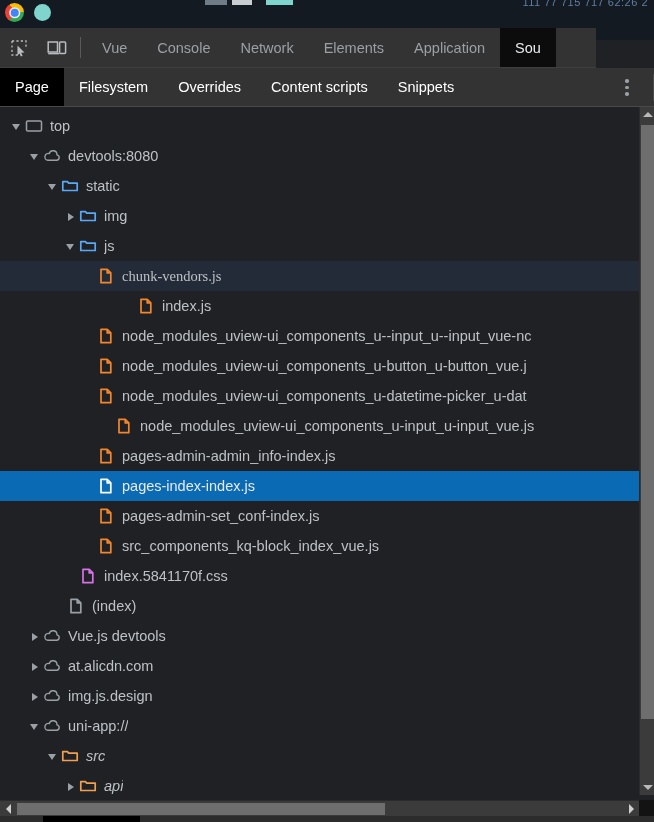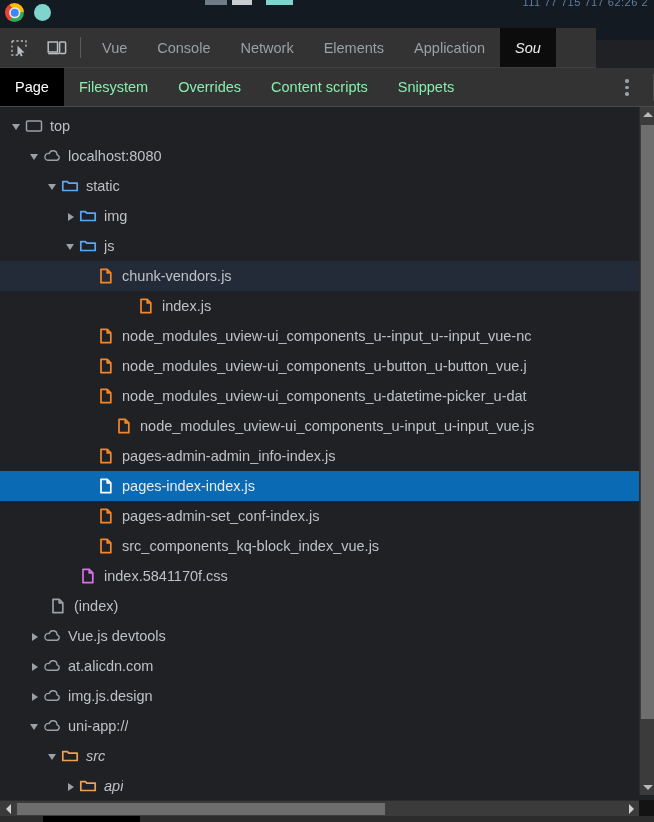"Sou" .tab.active { font-style: italic -> none }
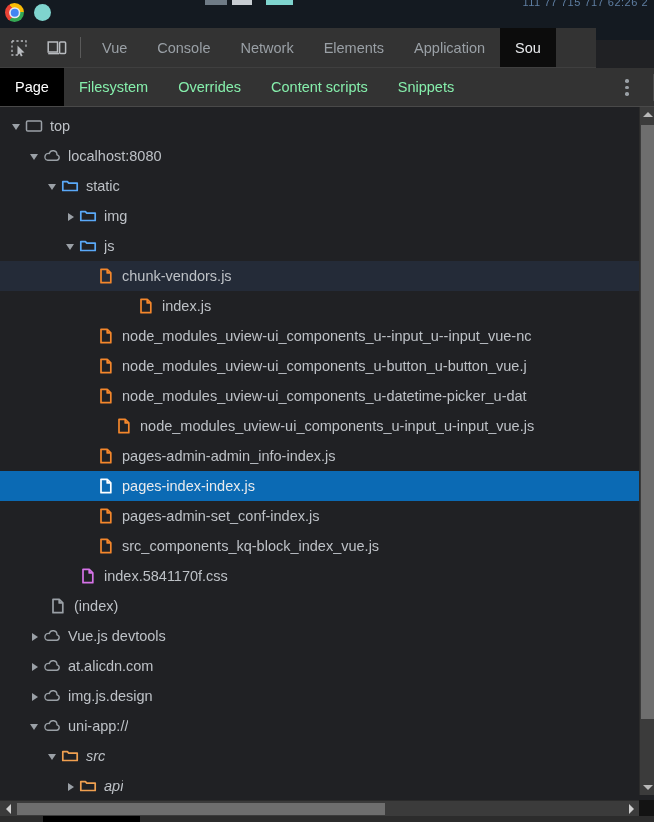"Filesystem" .subtab { color: #86efac -> #ffffff }
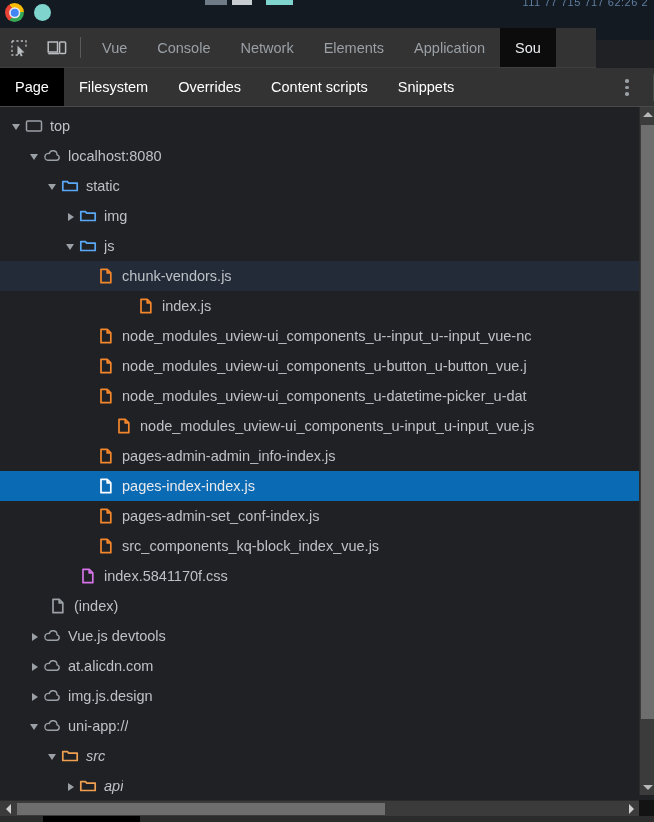"localhost:8080" span.label { text: localhost:8080 -> devtools:8080 }
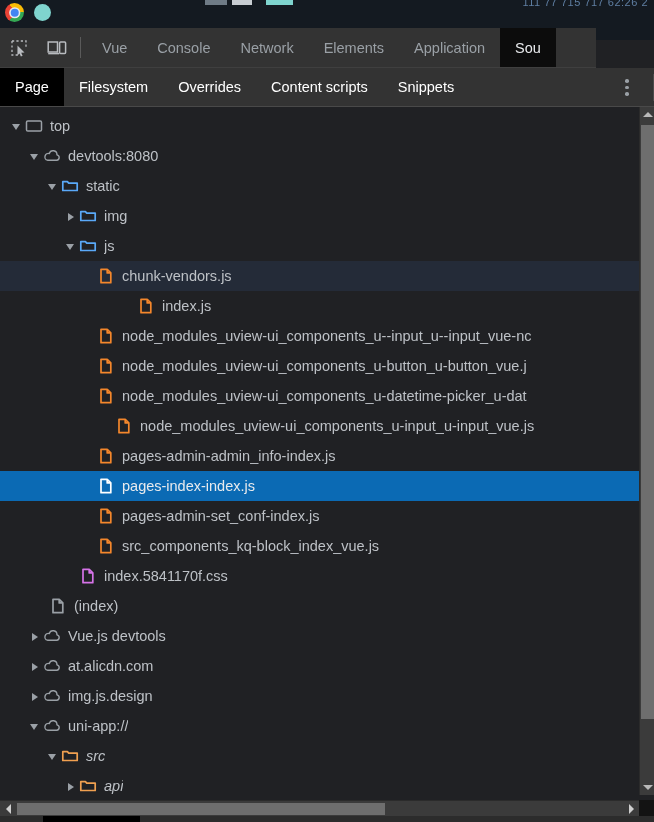"chunk-vendors.js" div.row { font-family: none -> Liberation Serif, serif }
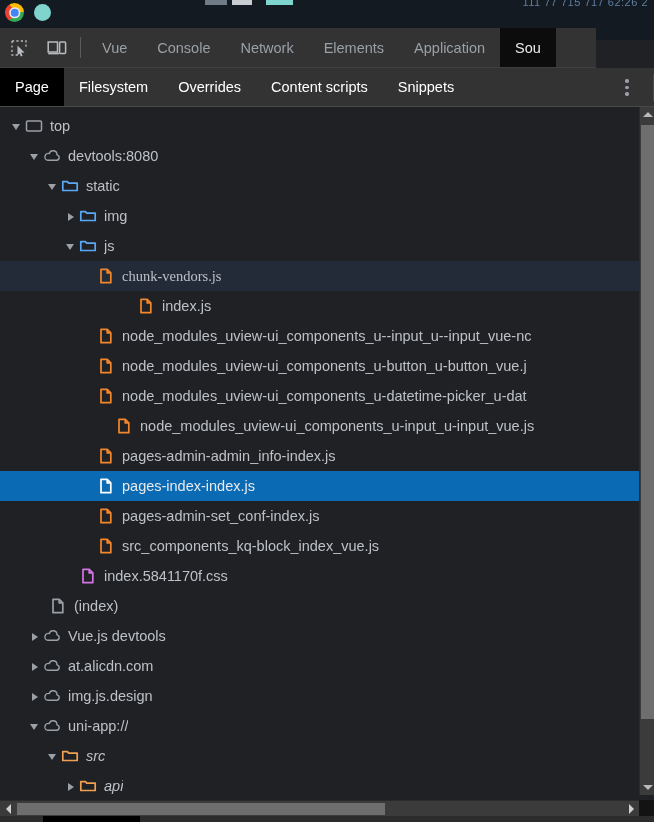"(index)" div.row { padding-left: 34px -> 52px }
